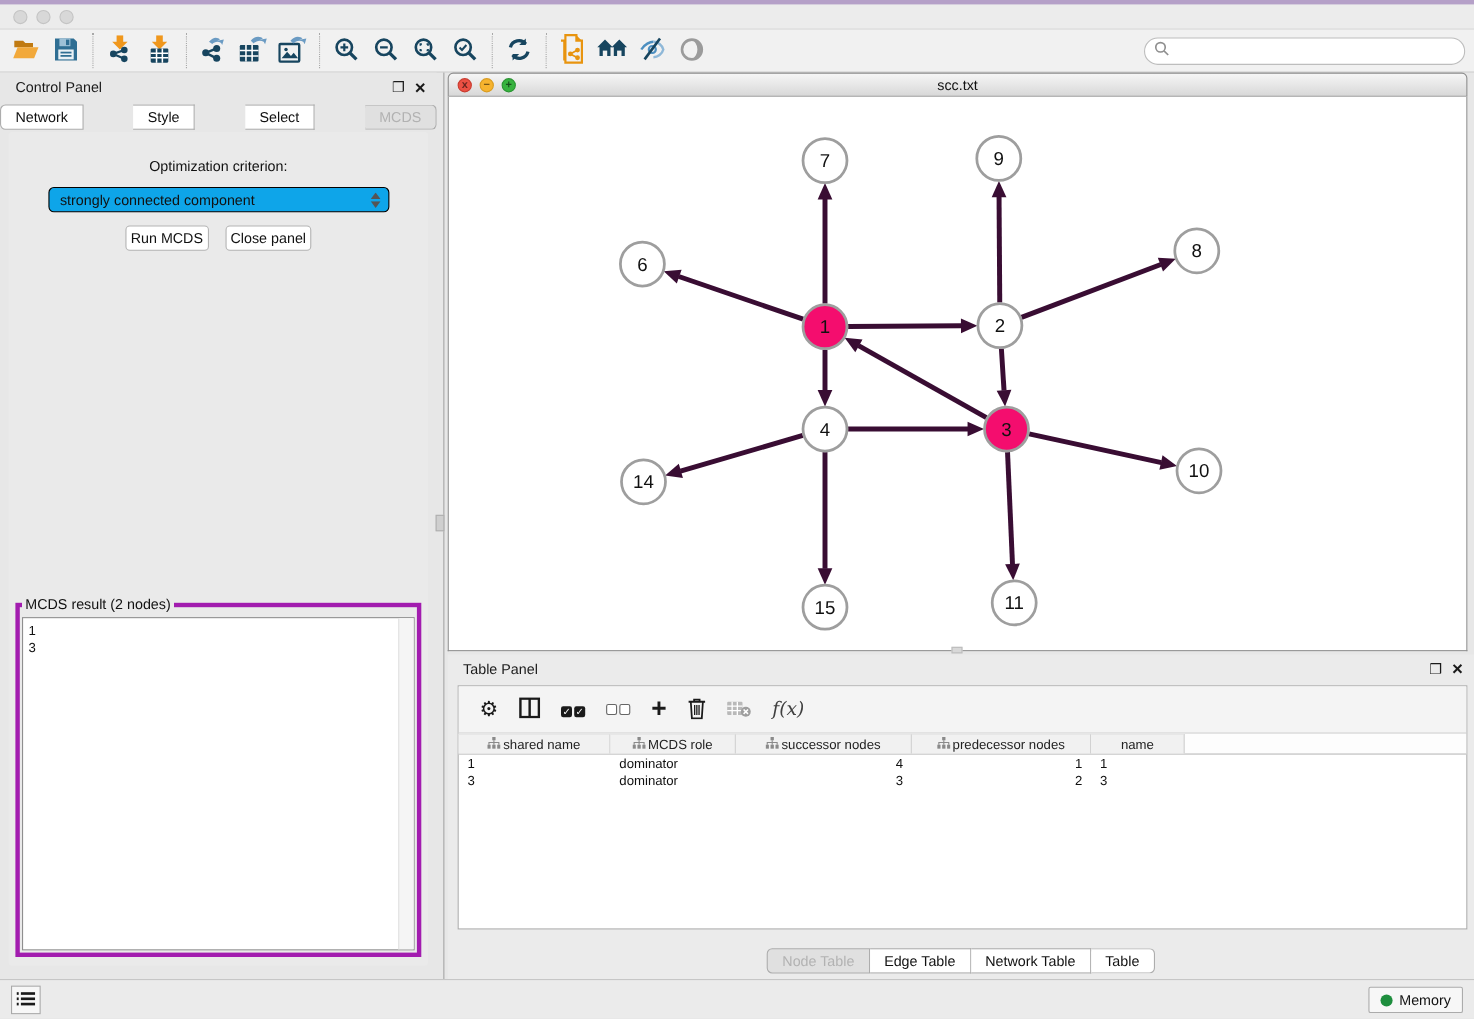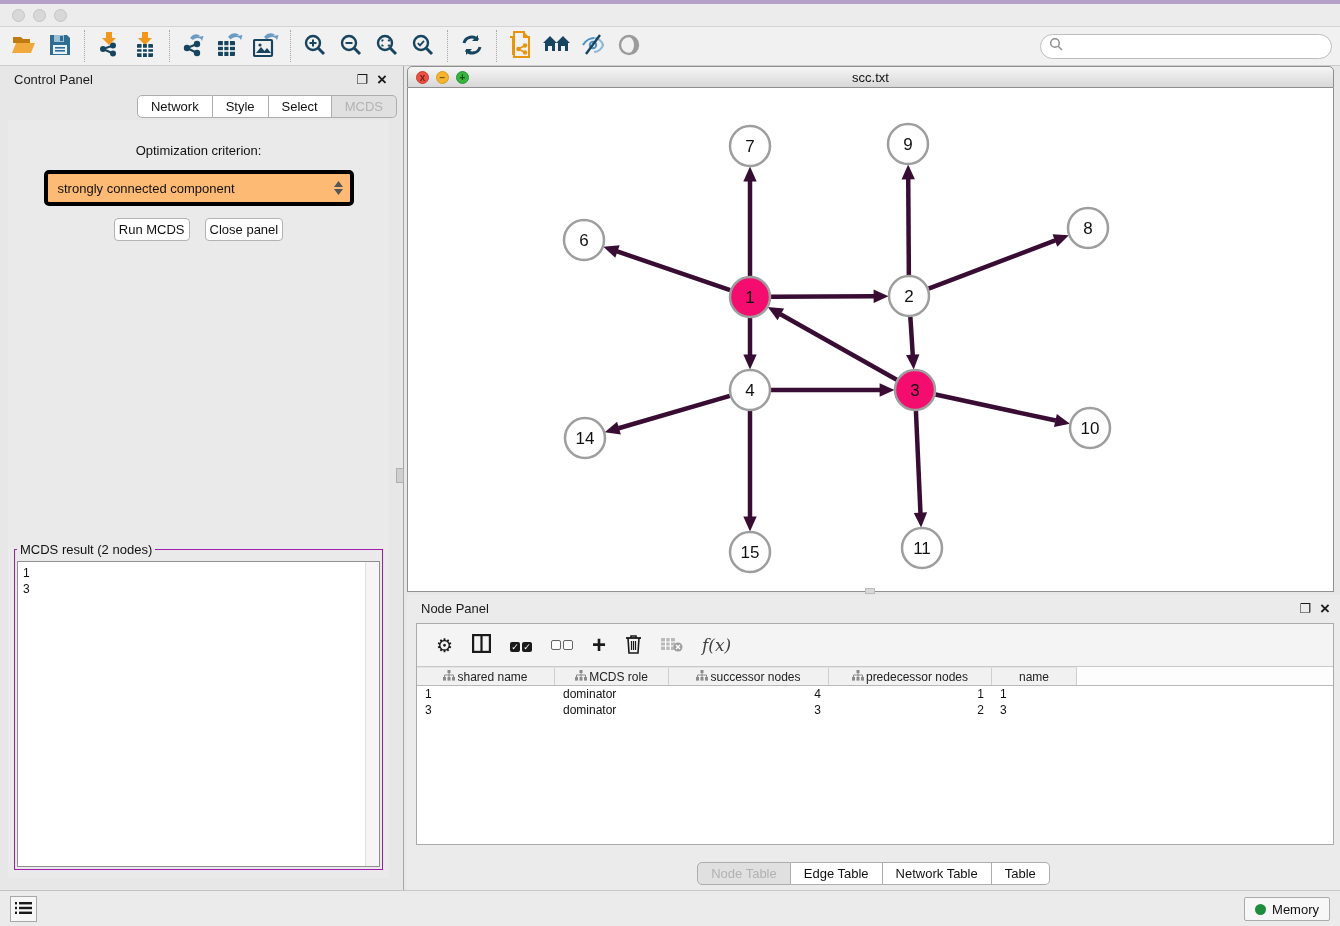"Network" .seg-tabs { justify-content: flex-end -> space-between }
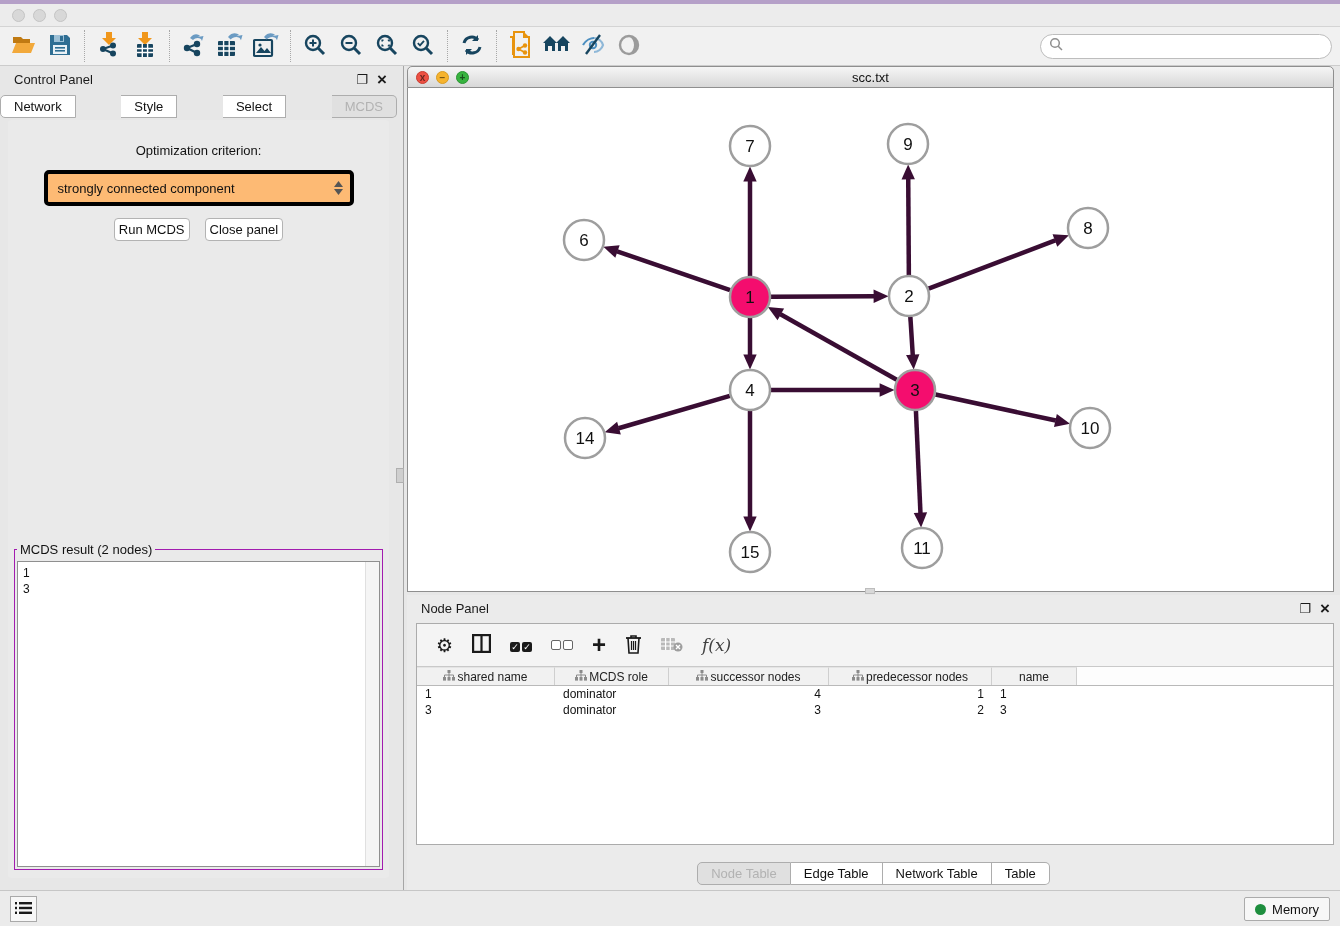"strongly connected component" .combo { background: #fdba74 -> #0ea5e9; border: 4px solid #000000 -> 1px solid #000000; height: 36px -> 23px }
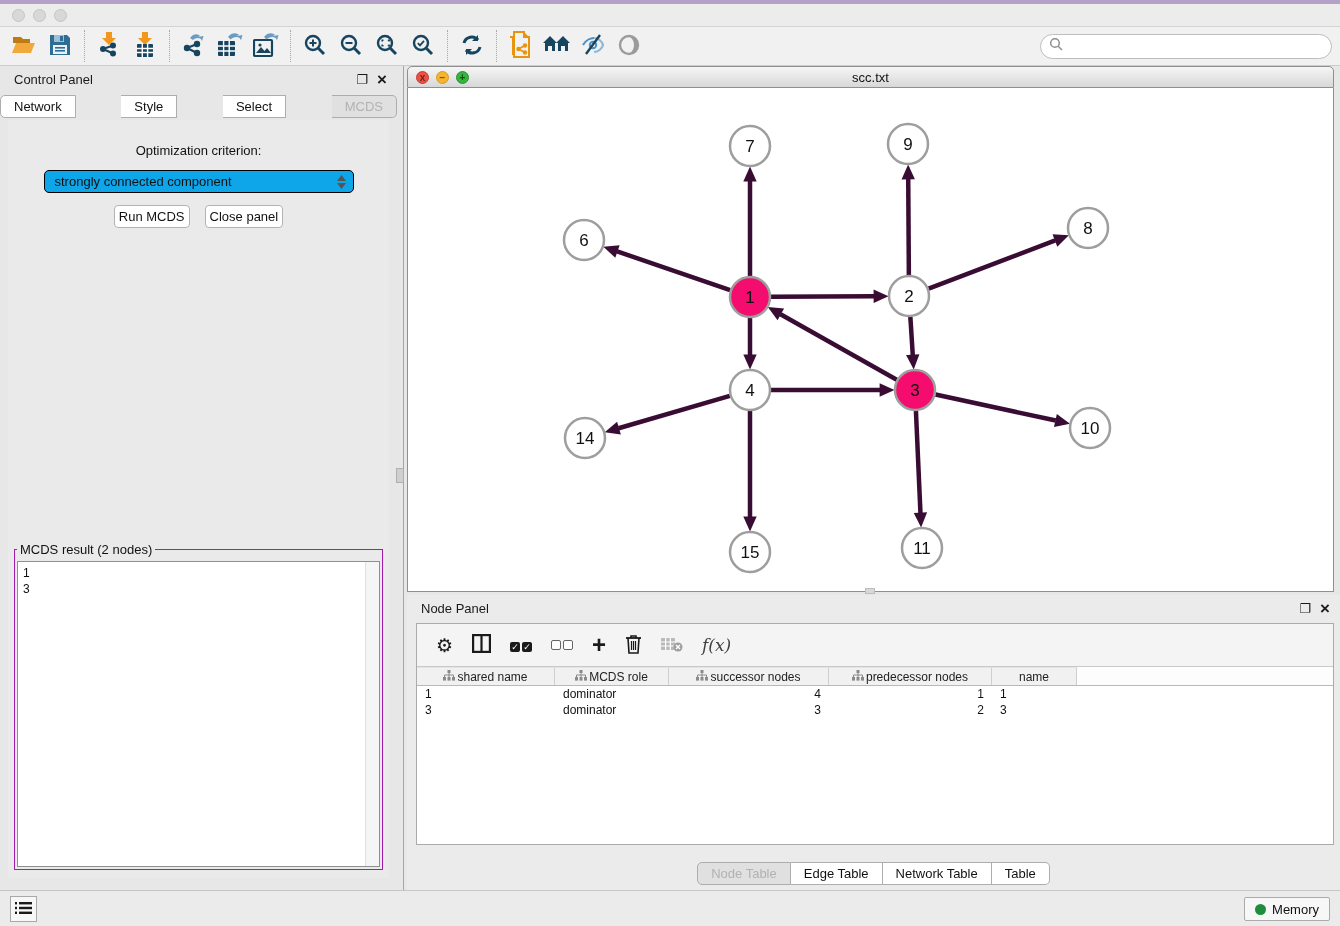"MCDS result (2 nodes)" .result-group { border: 1px solid #a21caf -> 4px solid #a21caf }
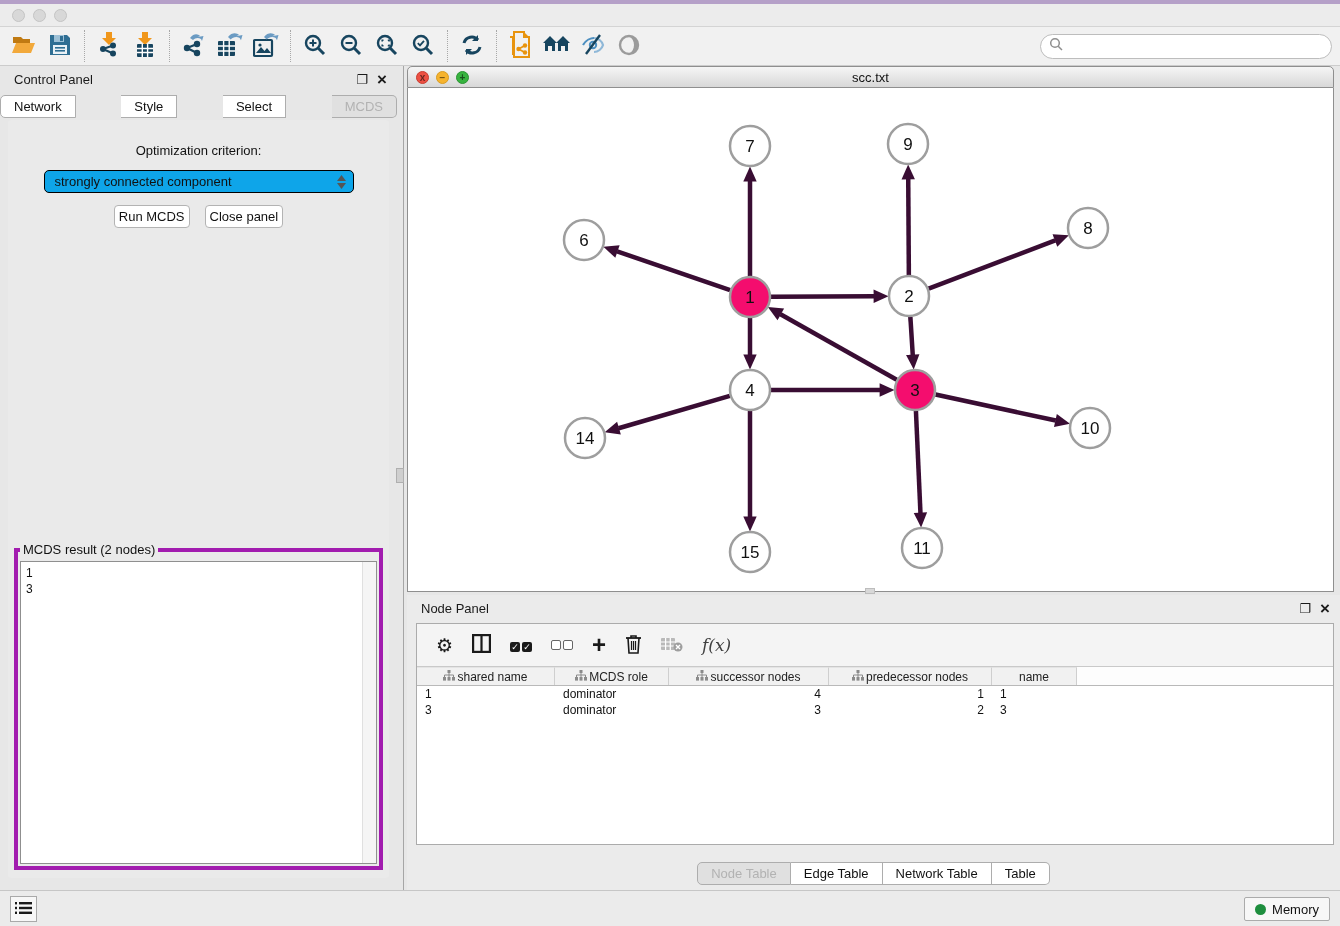"Node Panel" span.ph-title { text: Node -> Table }
